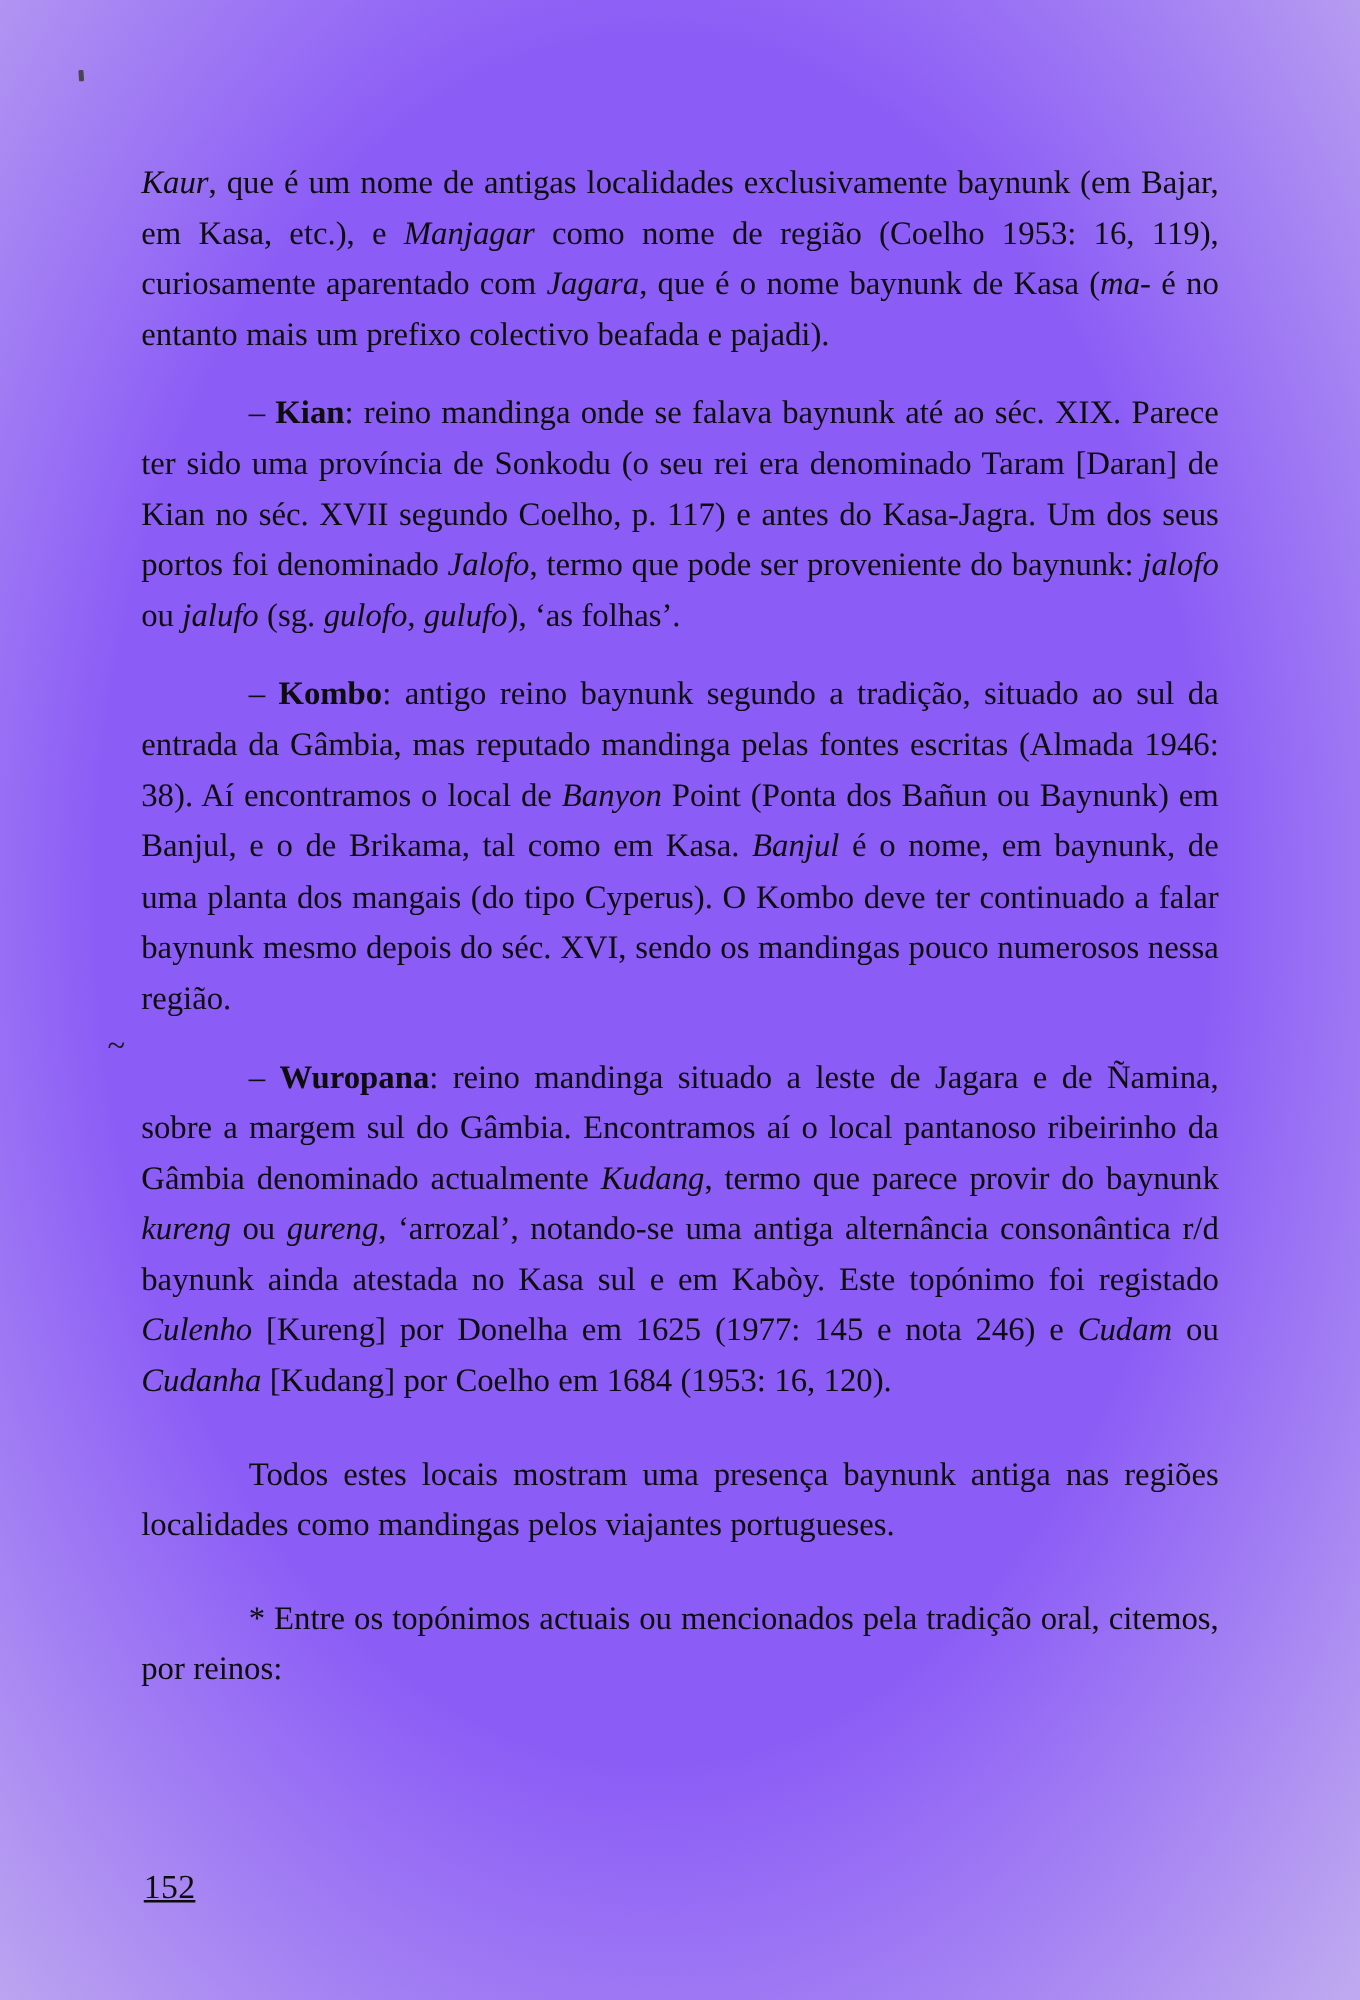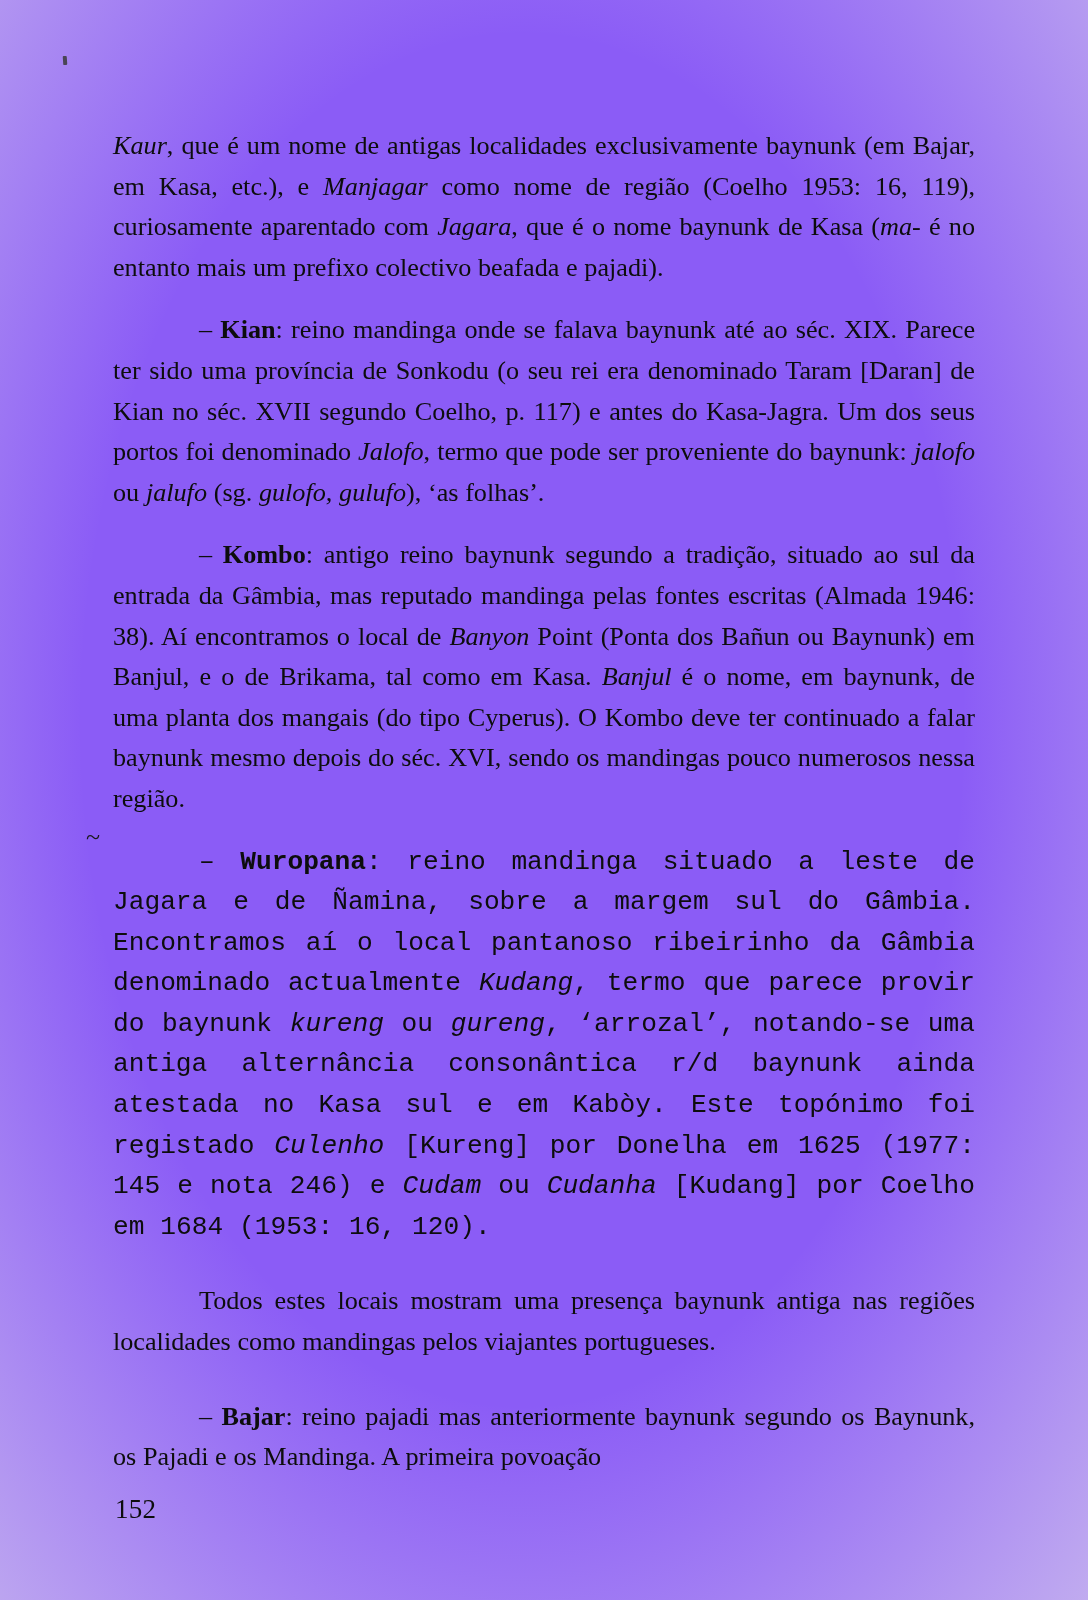"– Wuropana: reino mandinga situado" .para-wuropana { font-family: Liberation Mono, monospace -> none }
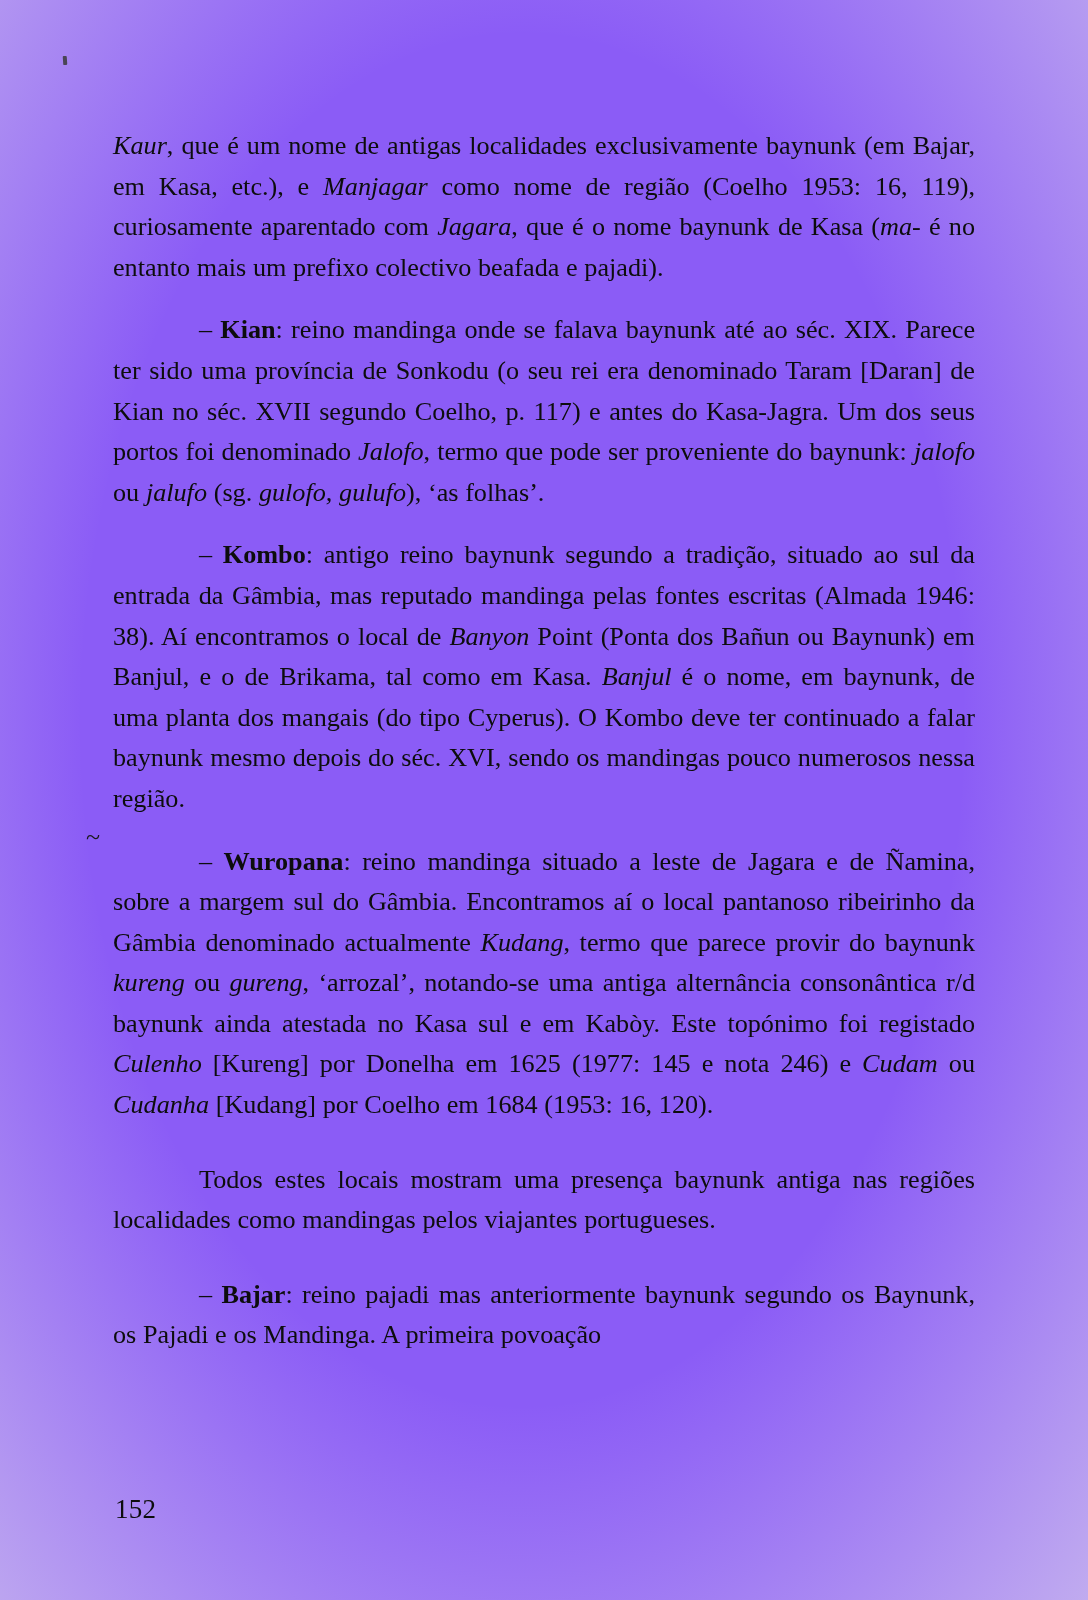"* Entre os topónimos actuais" p.para { html: none -> <p><span>* Entre os topónimos actuais ou mencionados pela tradição oral, citemos, por reinos:</span></p> }
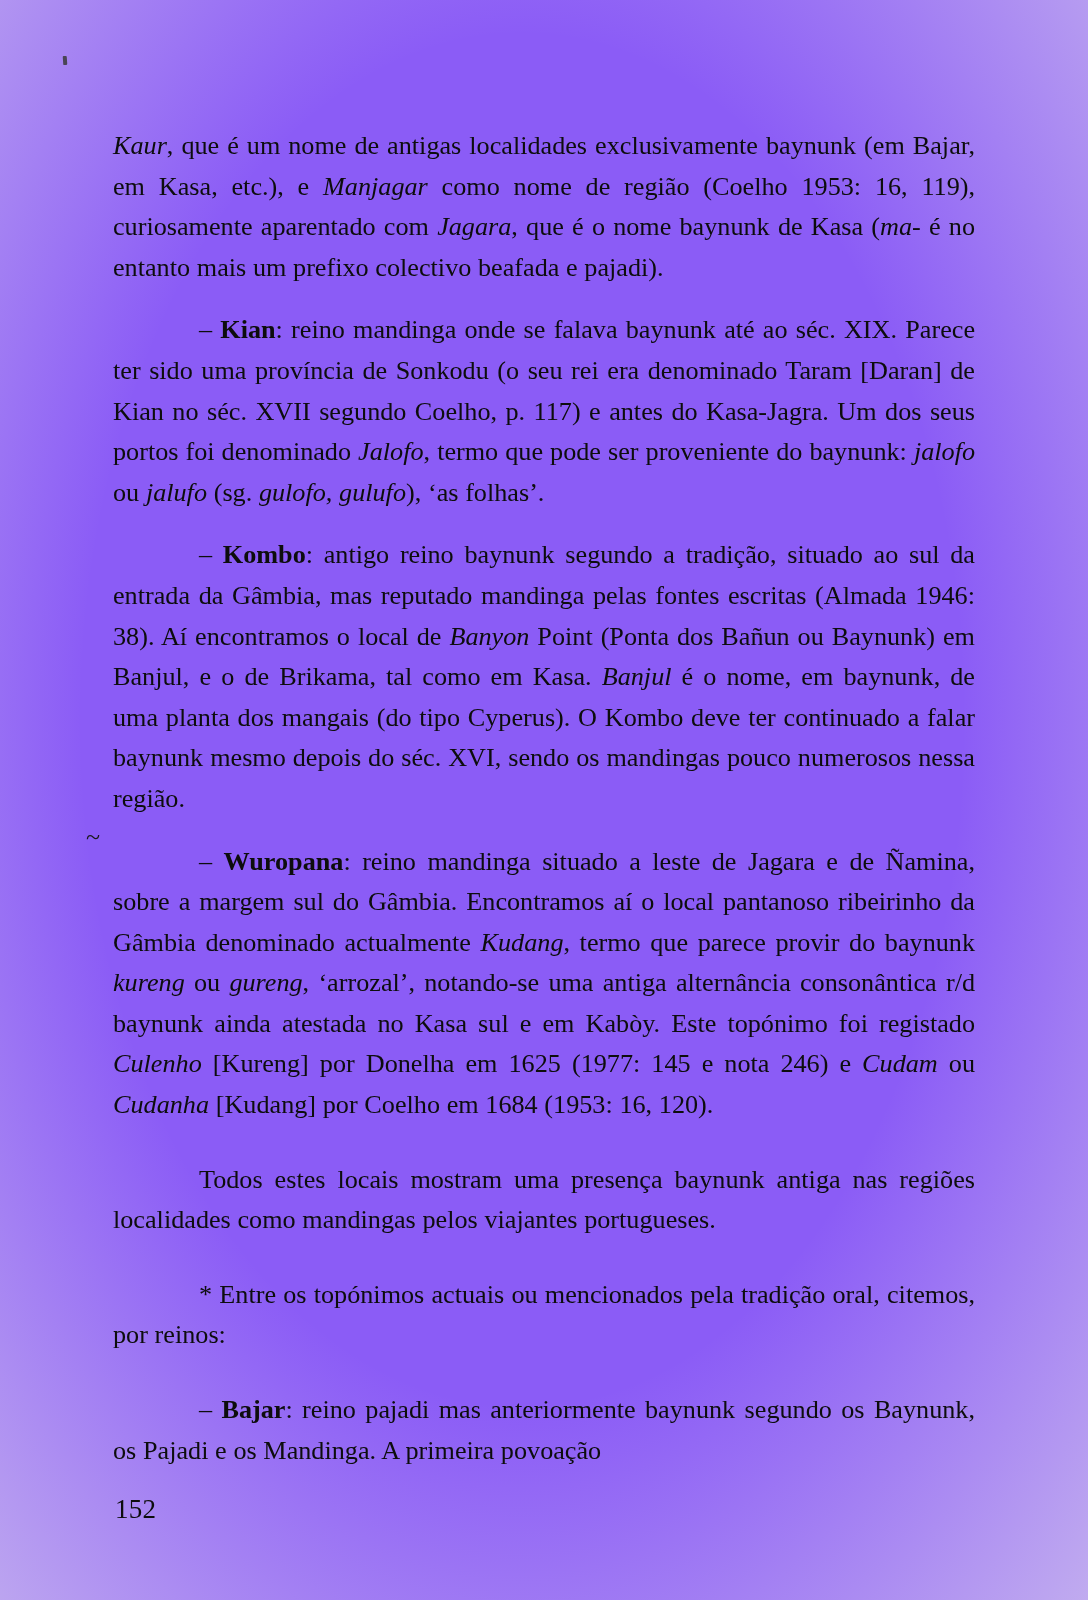"– Bajar: reino pajadi mas" p.para { html: <p><span>– </span><span>Bajar</span><span>: reino pajadi mas anteriormente baynunk segundo os Baynunk, os Pajadi e os Mandinga. A primeira povoação</span></p> -> none }
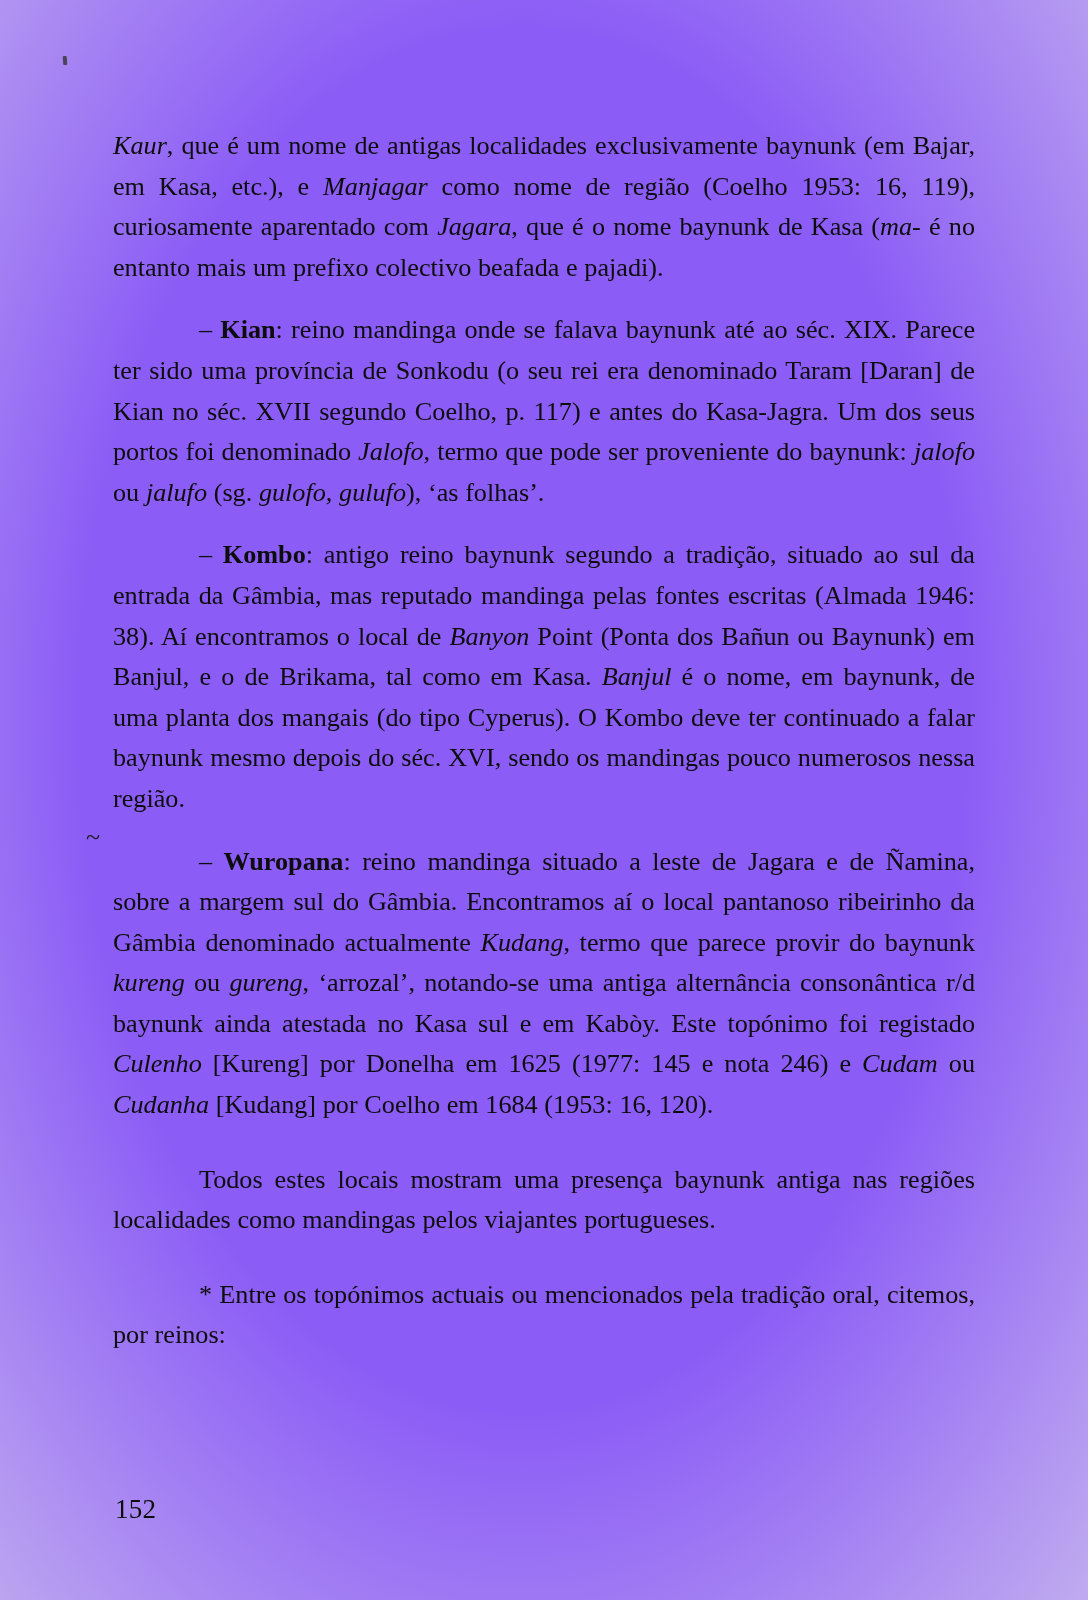"152" .page-number { text-decoration: none -> underline }
